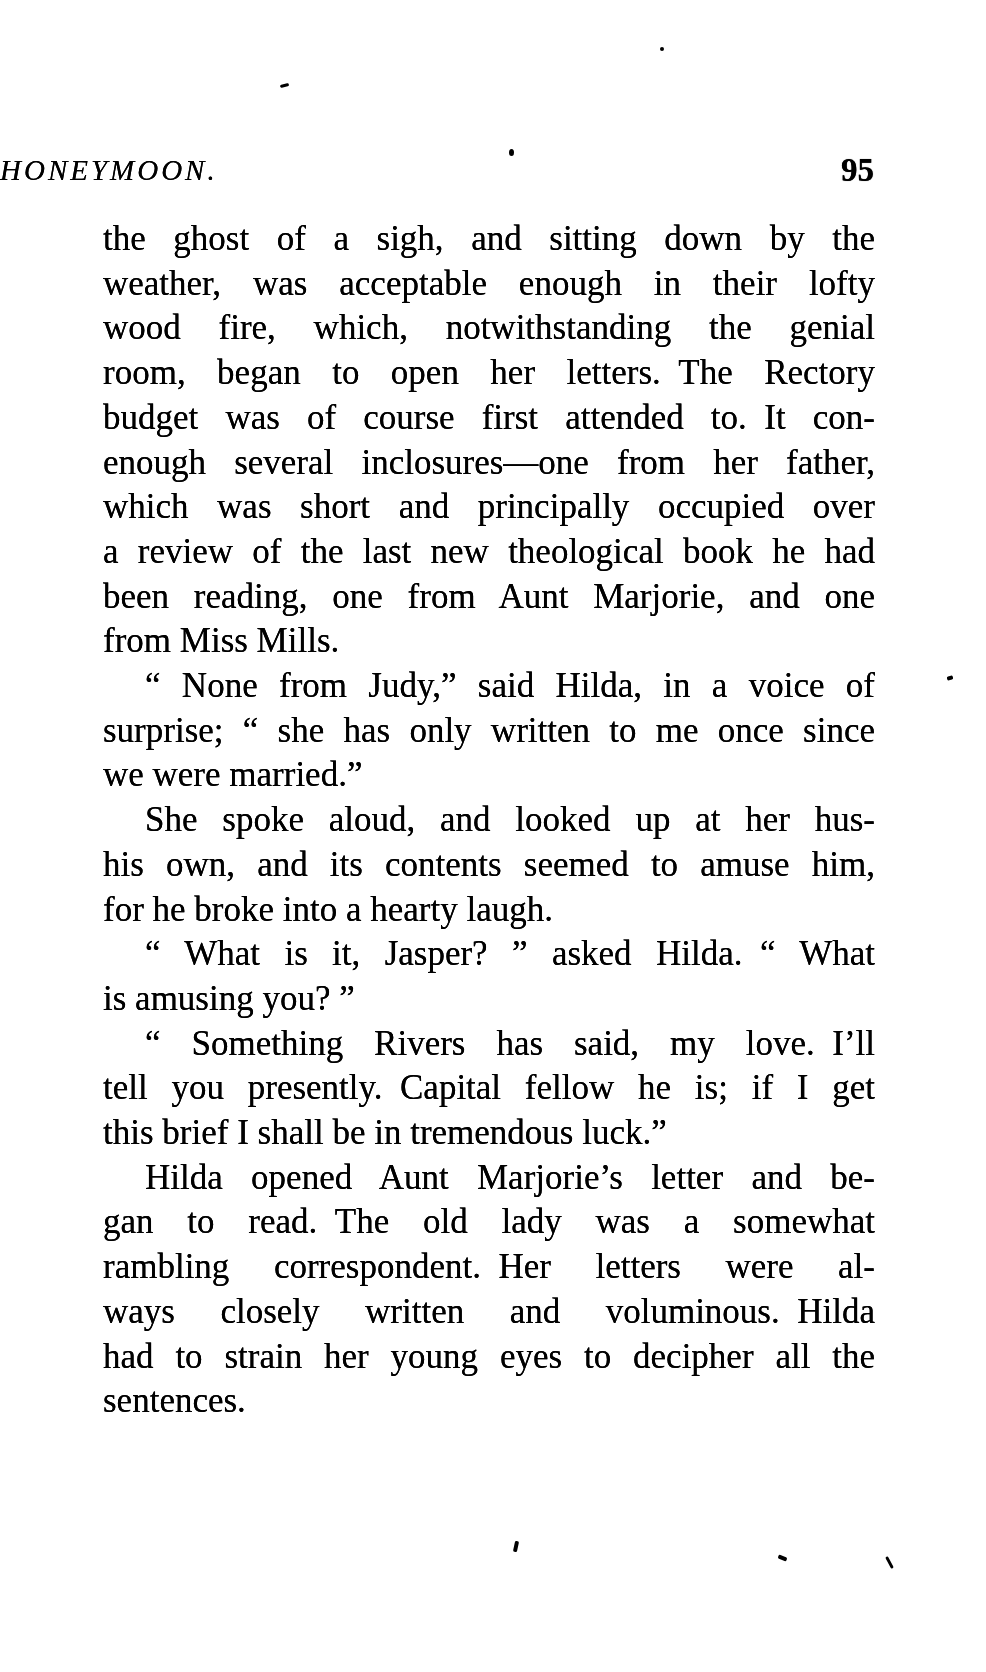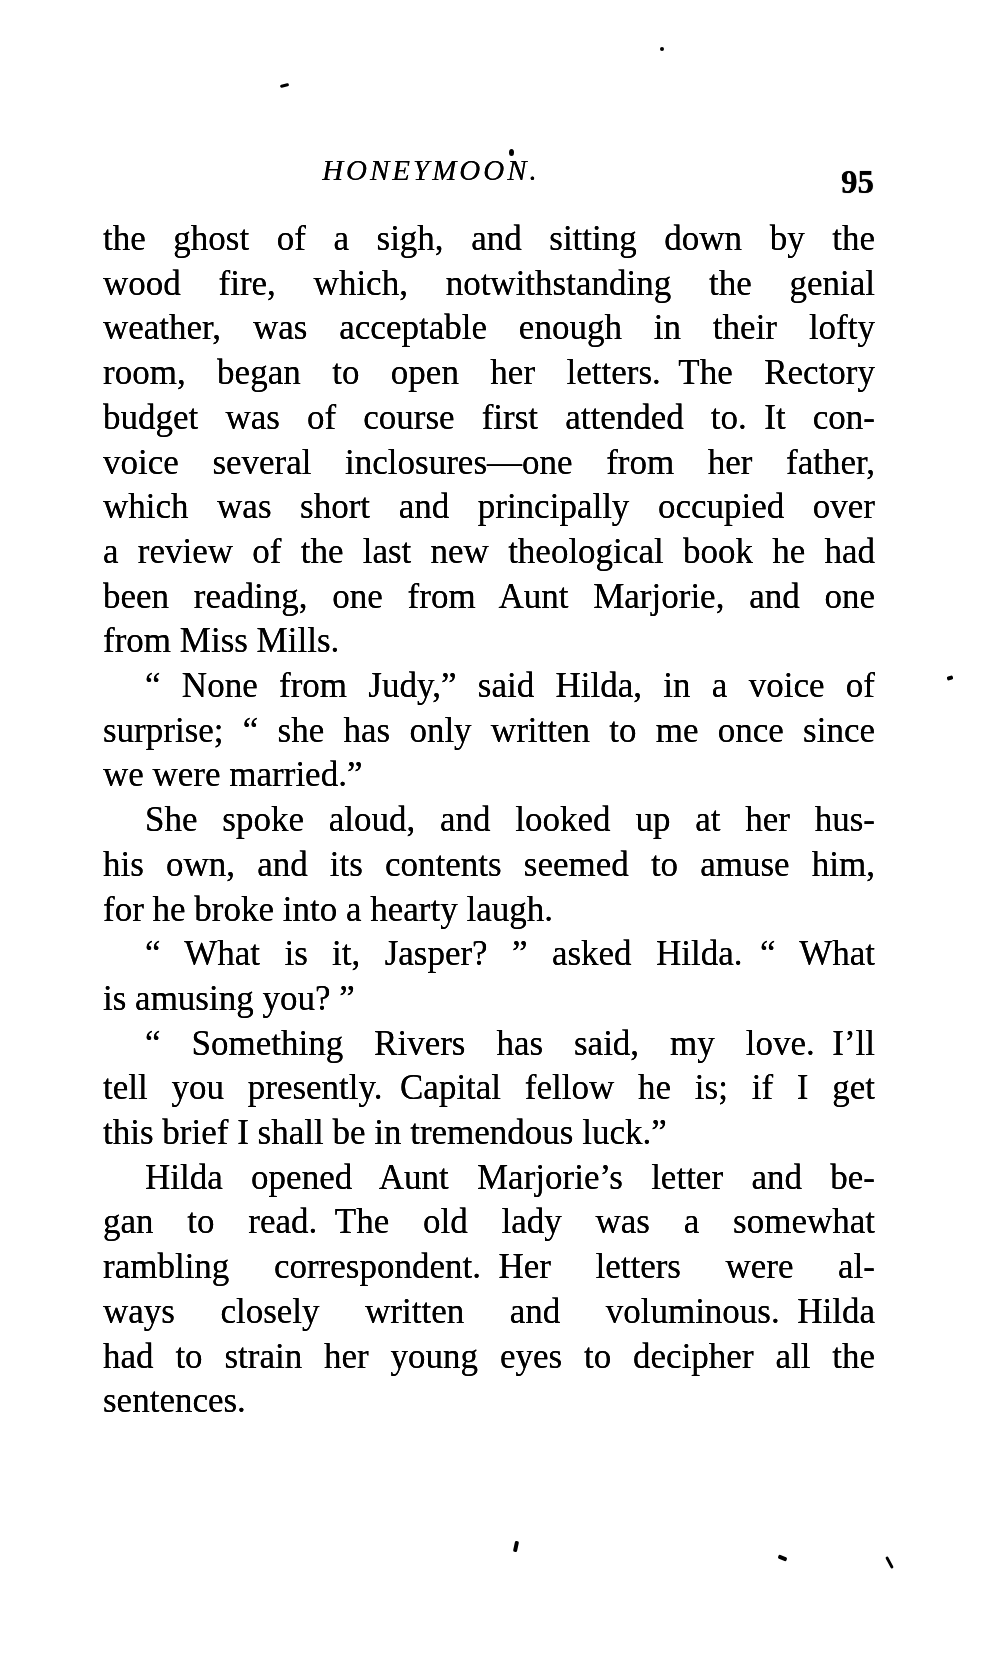"HONEYMOON." .head-title { text-align: center -> left }
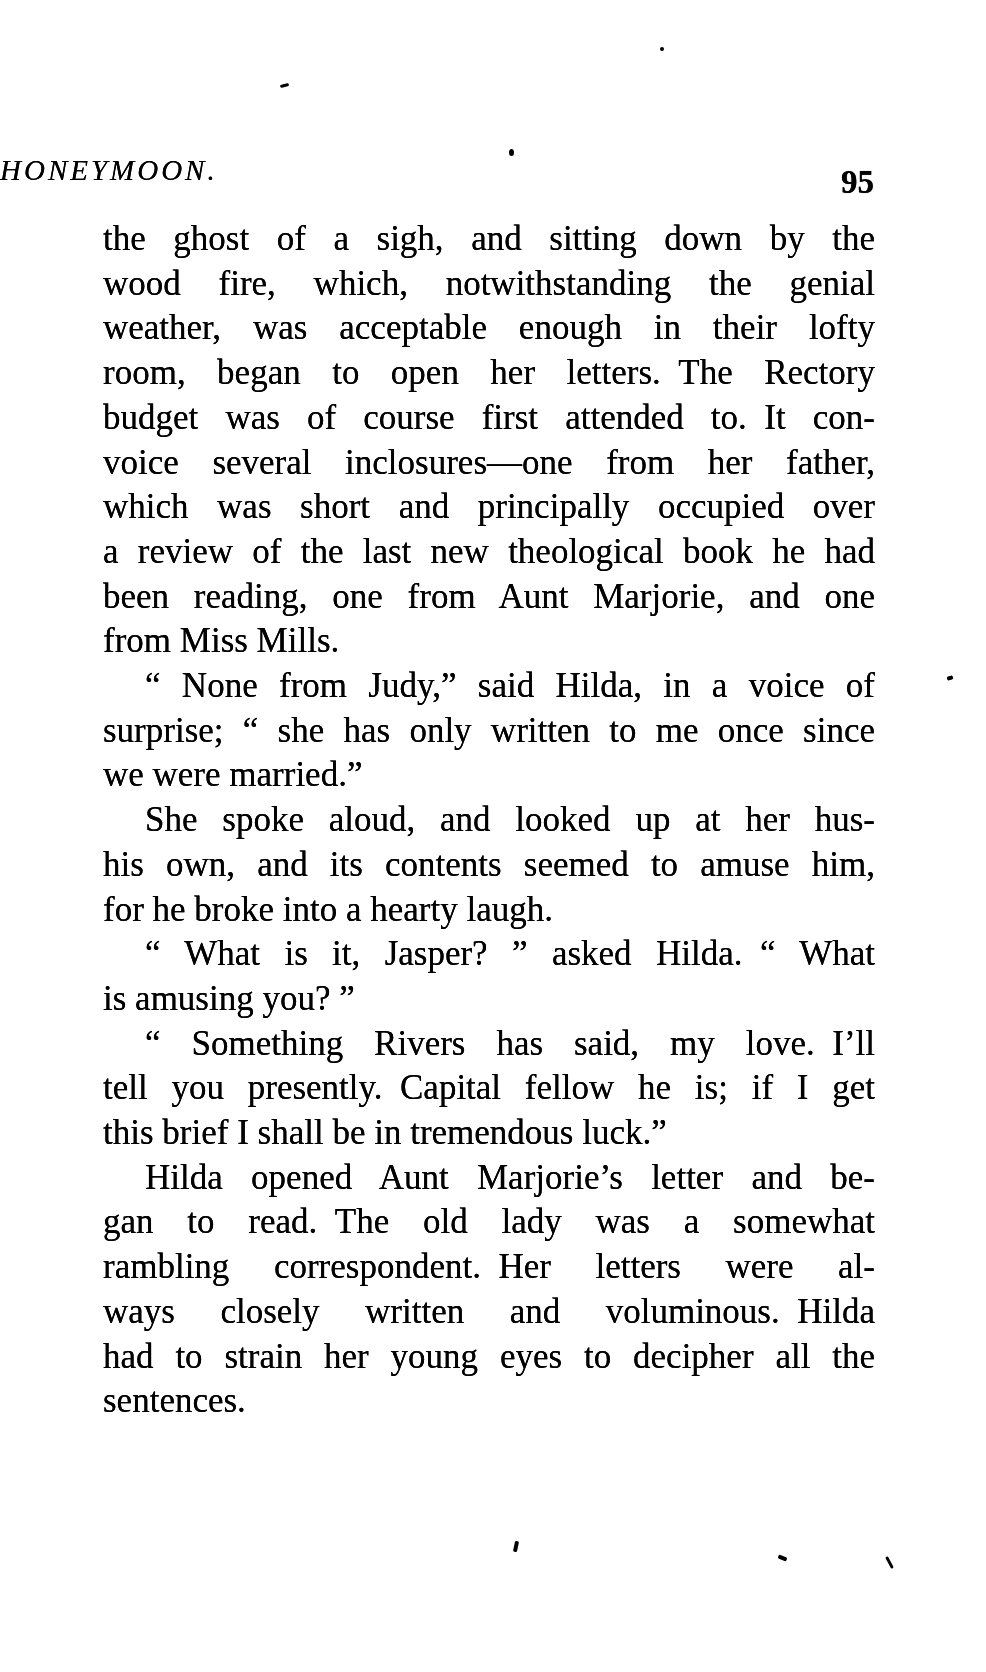"95" .page-number { margin-top: 12px -> none }
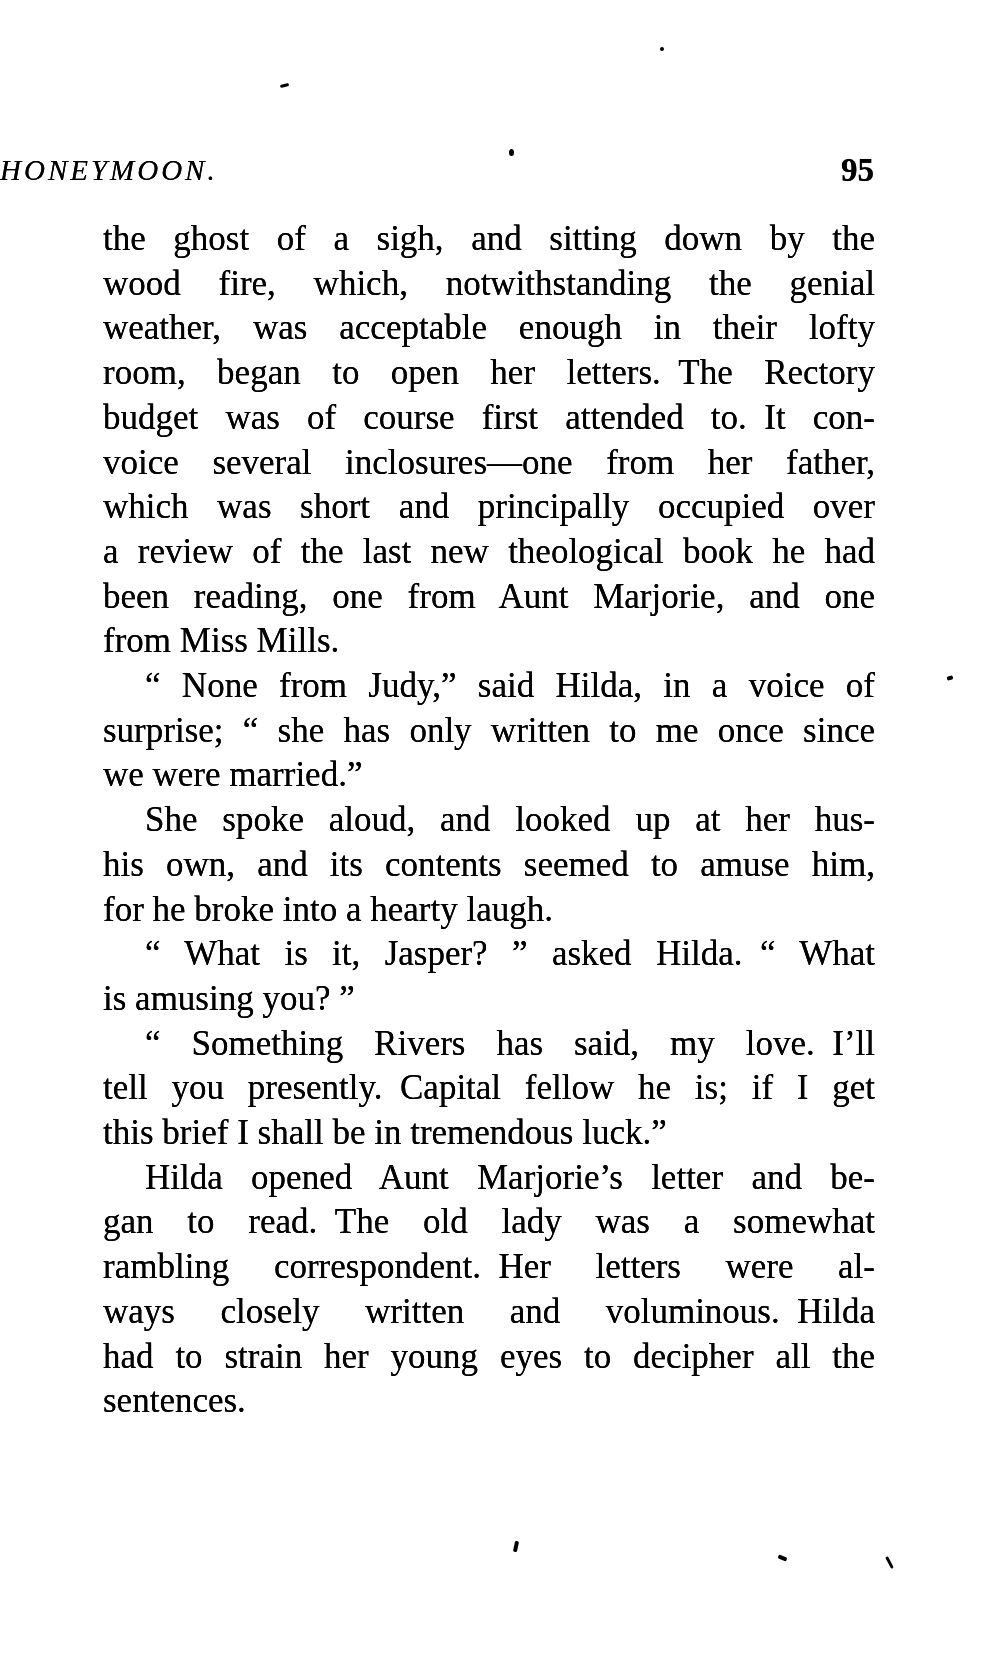"wood fire, which, notwithstanding the" div.line { order: before "weather, was acceptable enough in" -> after "weather, was acceptable enough in" }
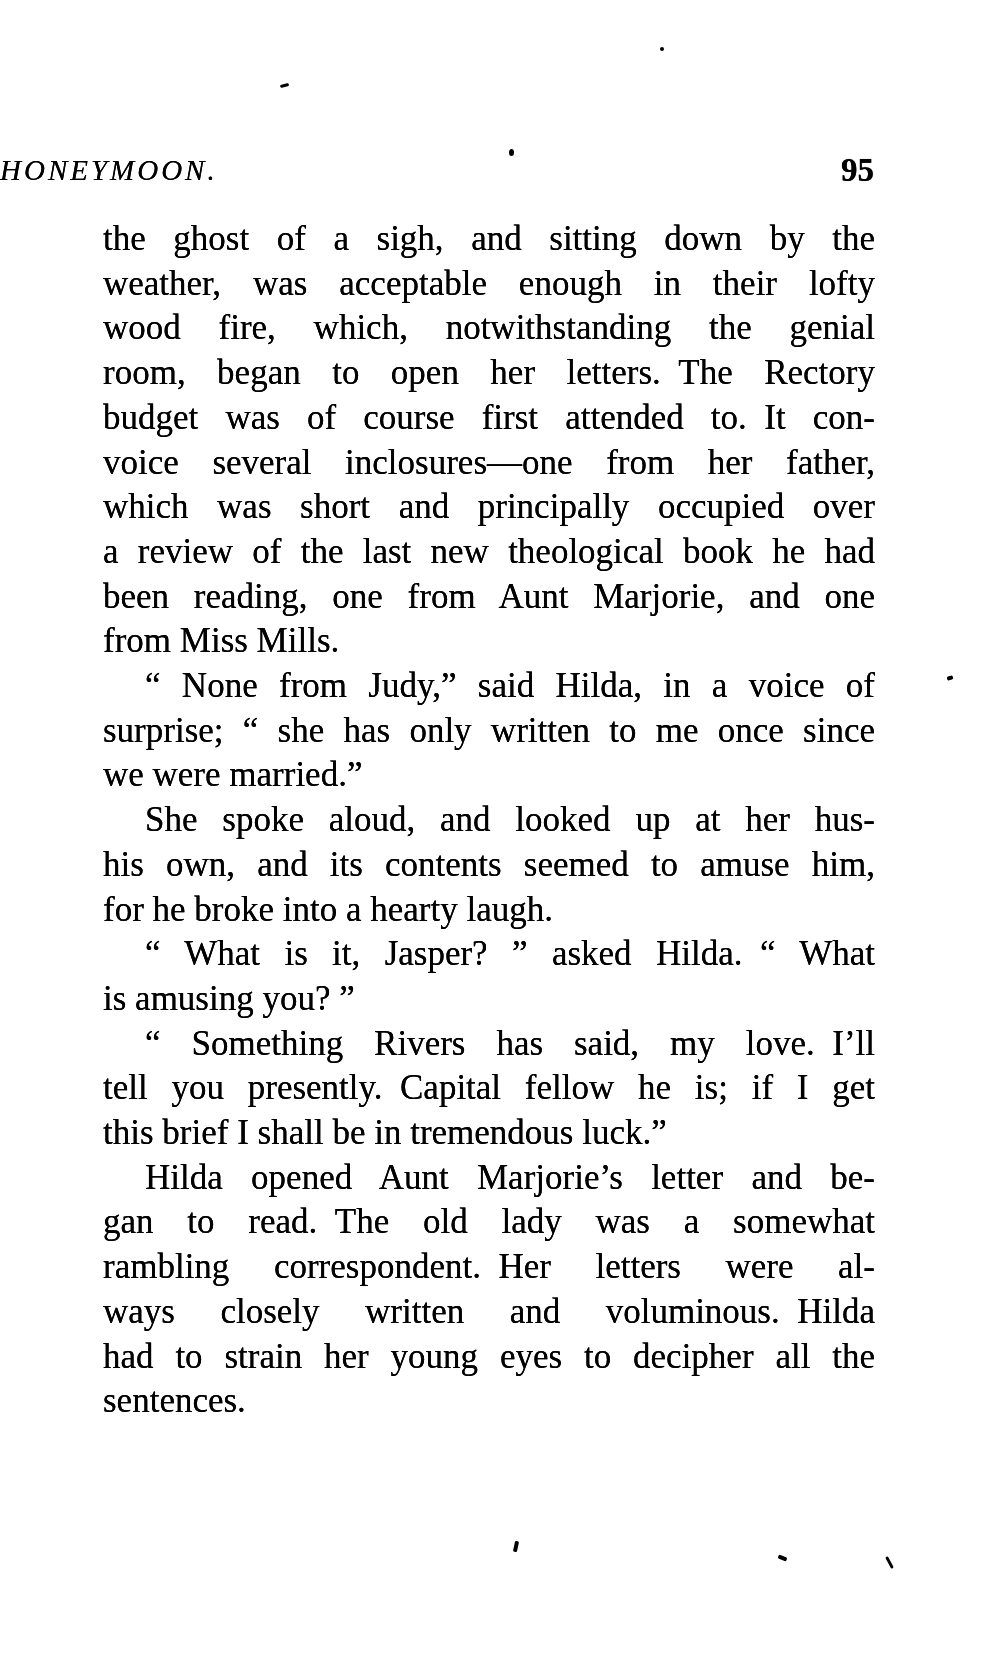"voice several inclosures—one from her" div.line { text: voice -> enough }
